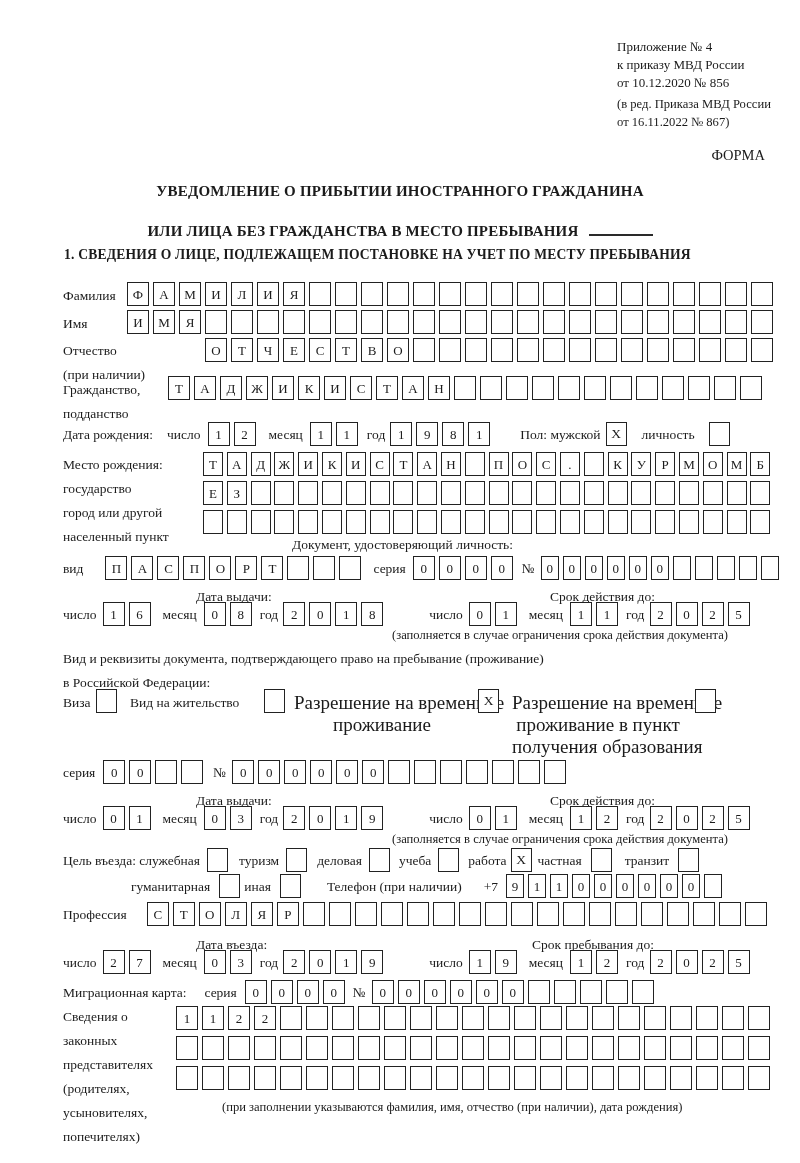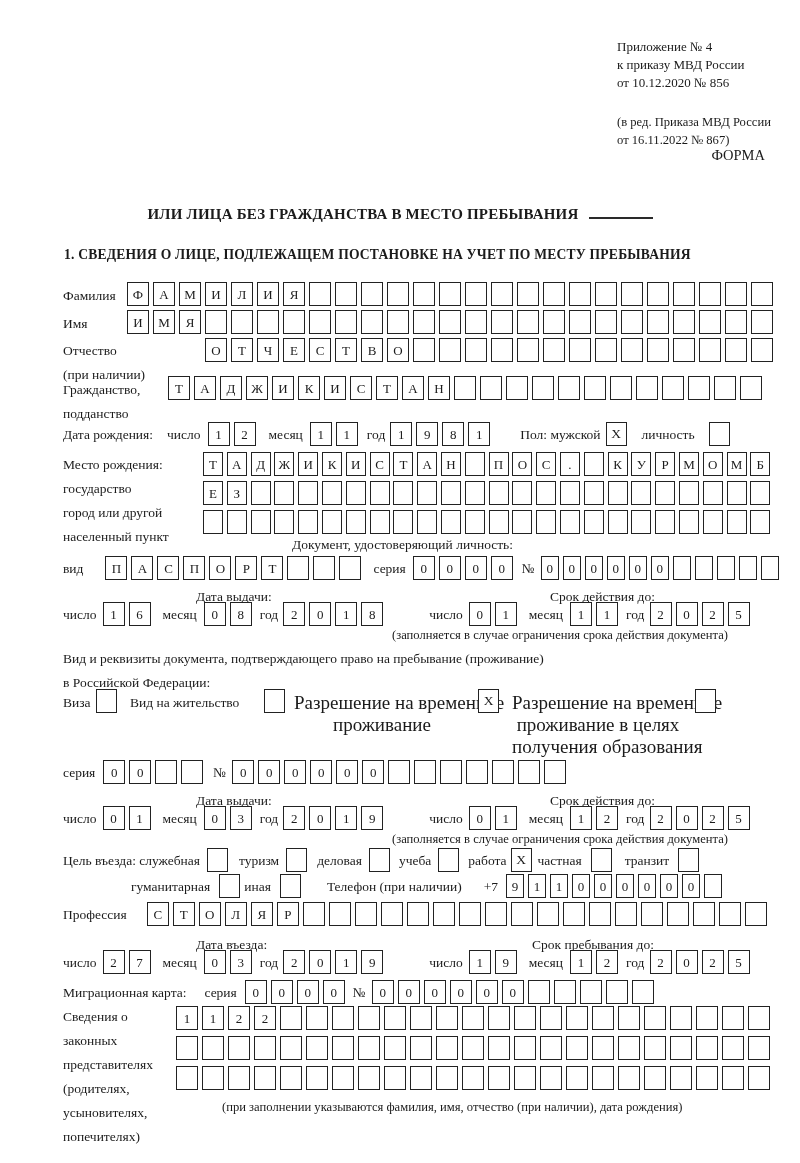"(в ред. Приказа МВД России" div.small { margin-top: 21px -> 3px }
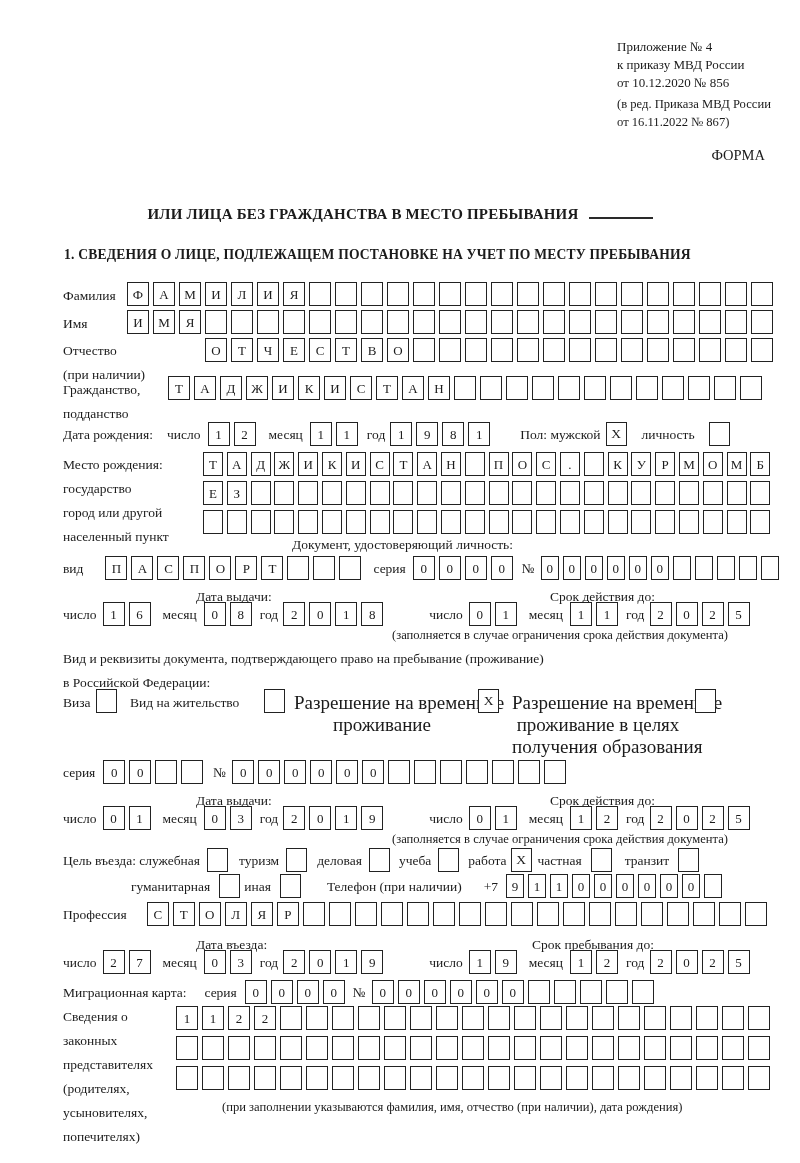"УВЕДОМЛЕНИЕ О ПРИБЫТИИ ИНОСТРАННОГО" div.abs { html: none -> <div>УВЕДОМЛЕНИЕ О ПРИБЫТИИ ИНОСТРАННОГО ГРАЖДАНИНА</div> }
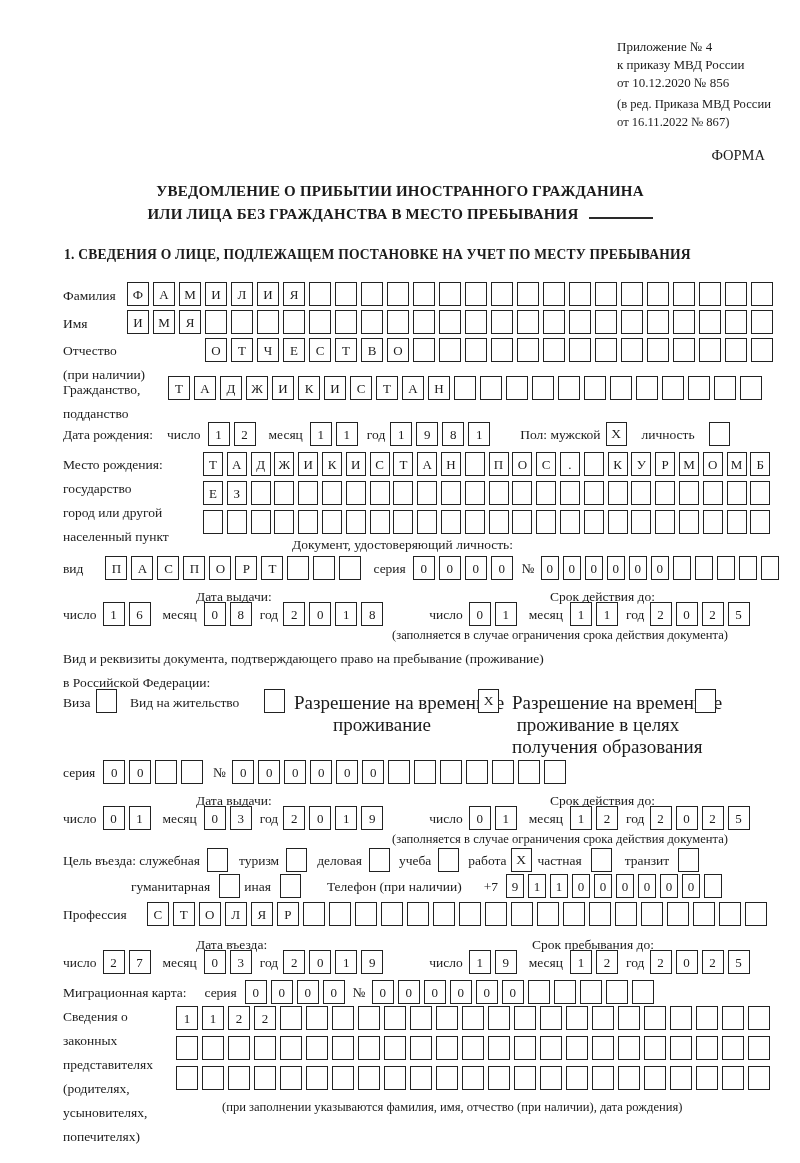"ИЛИ ЛИЦА БЕЗ ГРАЖДАНСТВА В" div.abs { top: 203px -> 220px }
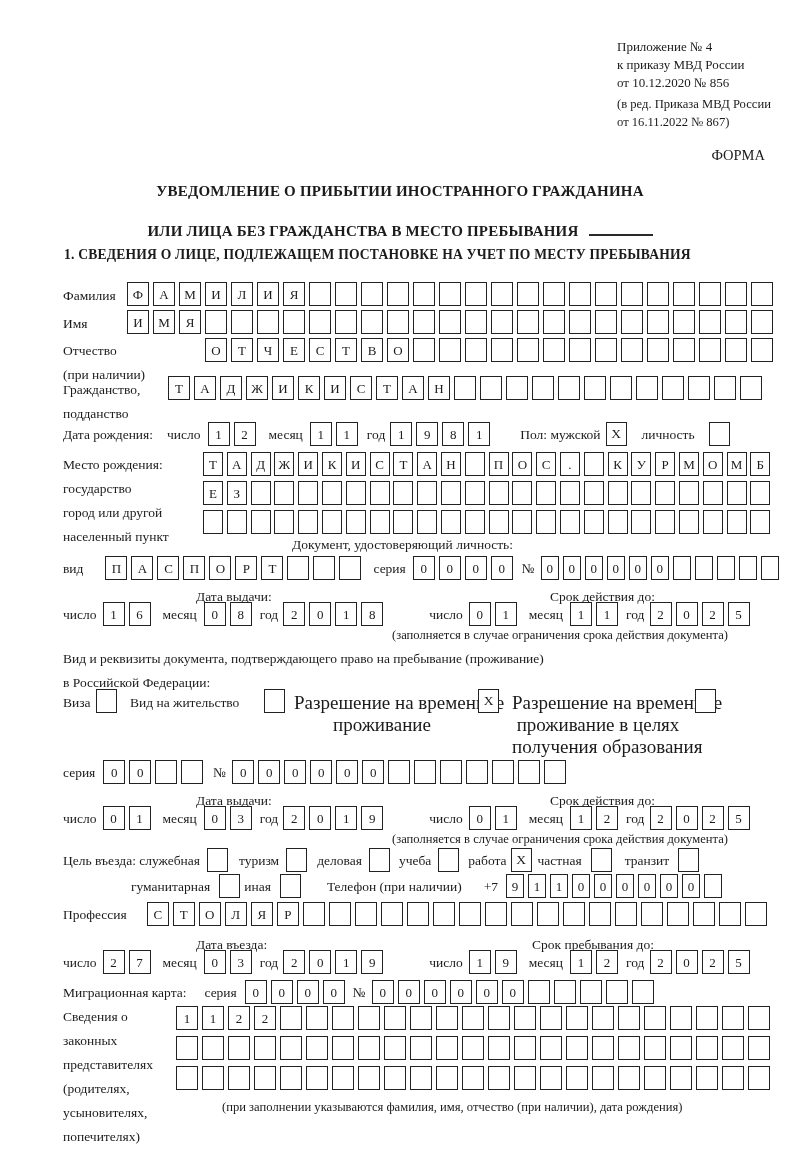"проживание в целях" div { text: целях -> пункт }
